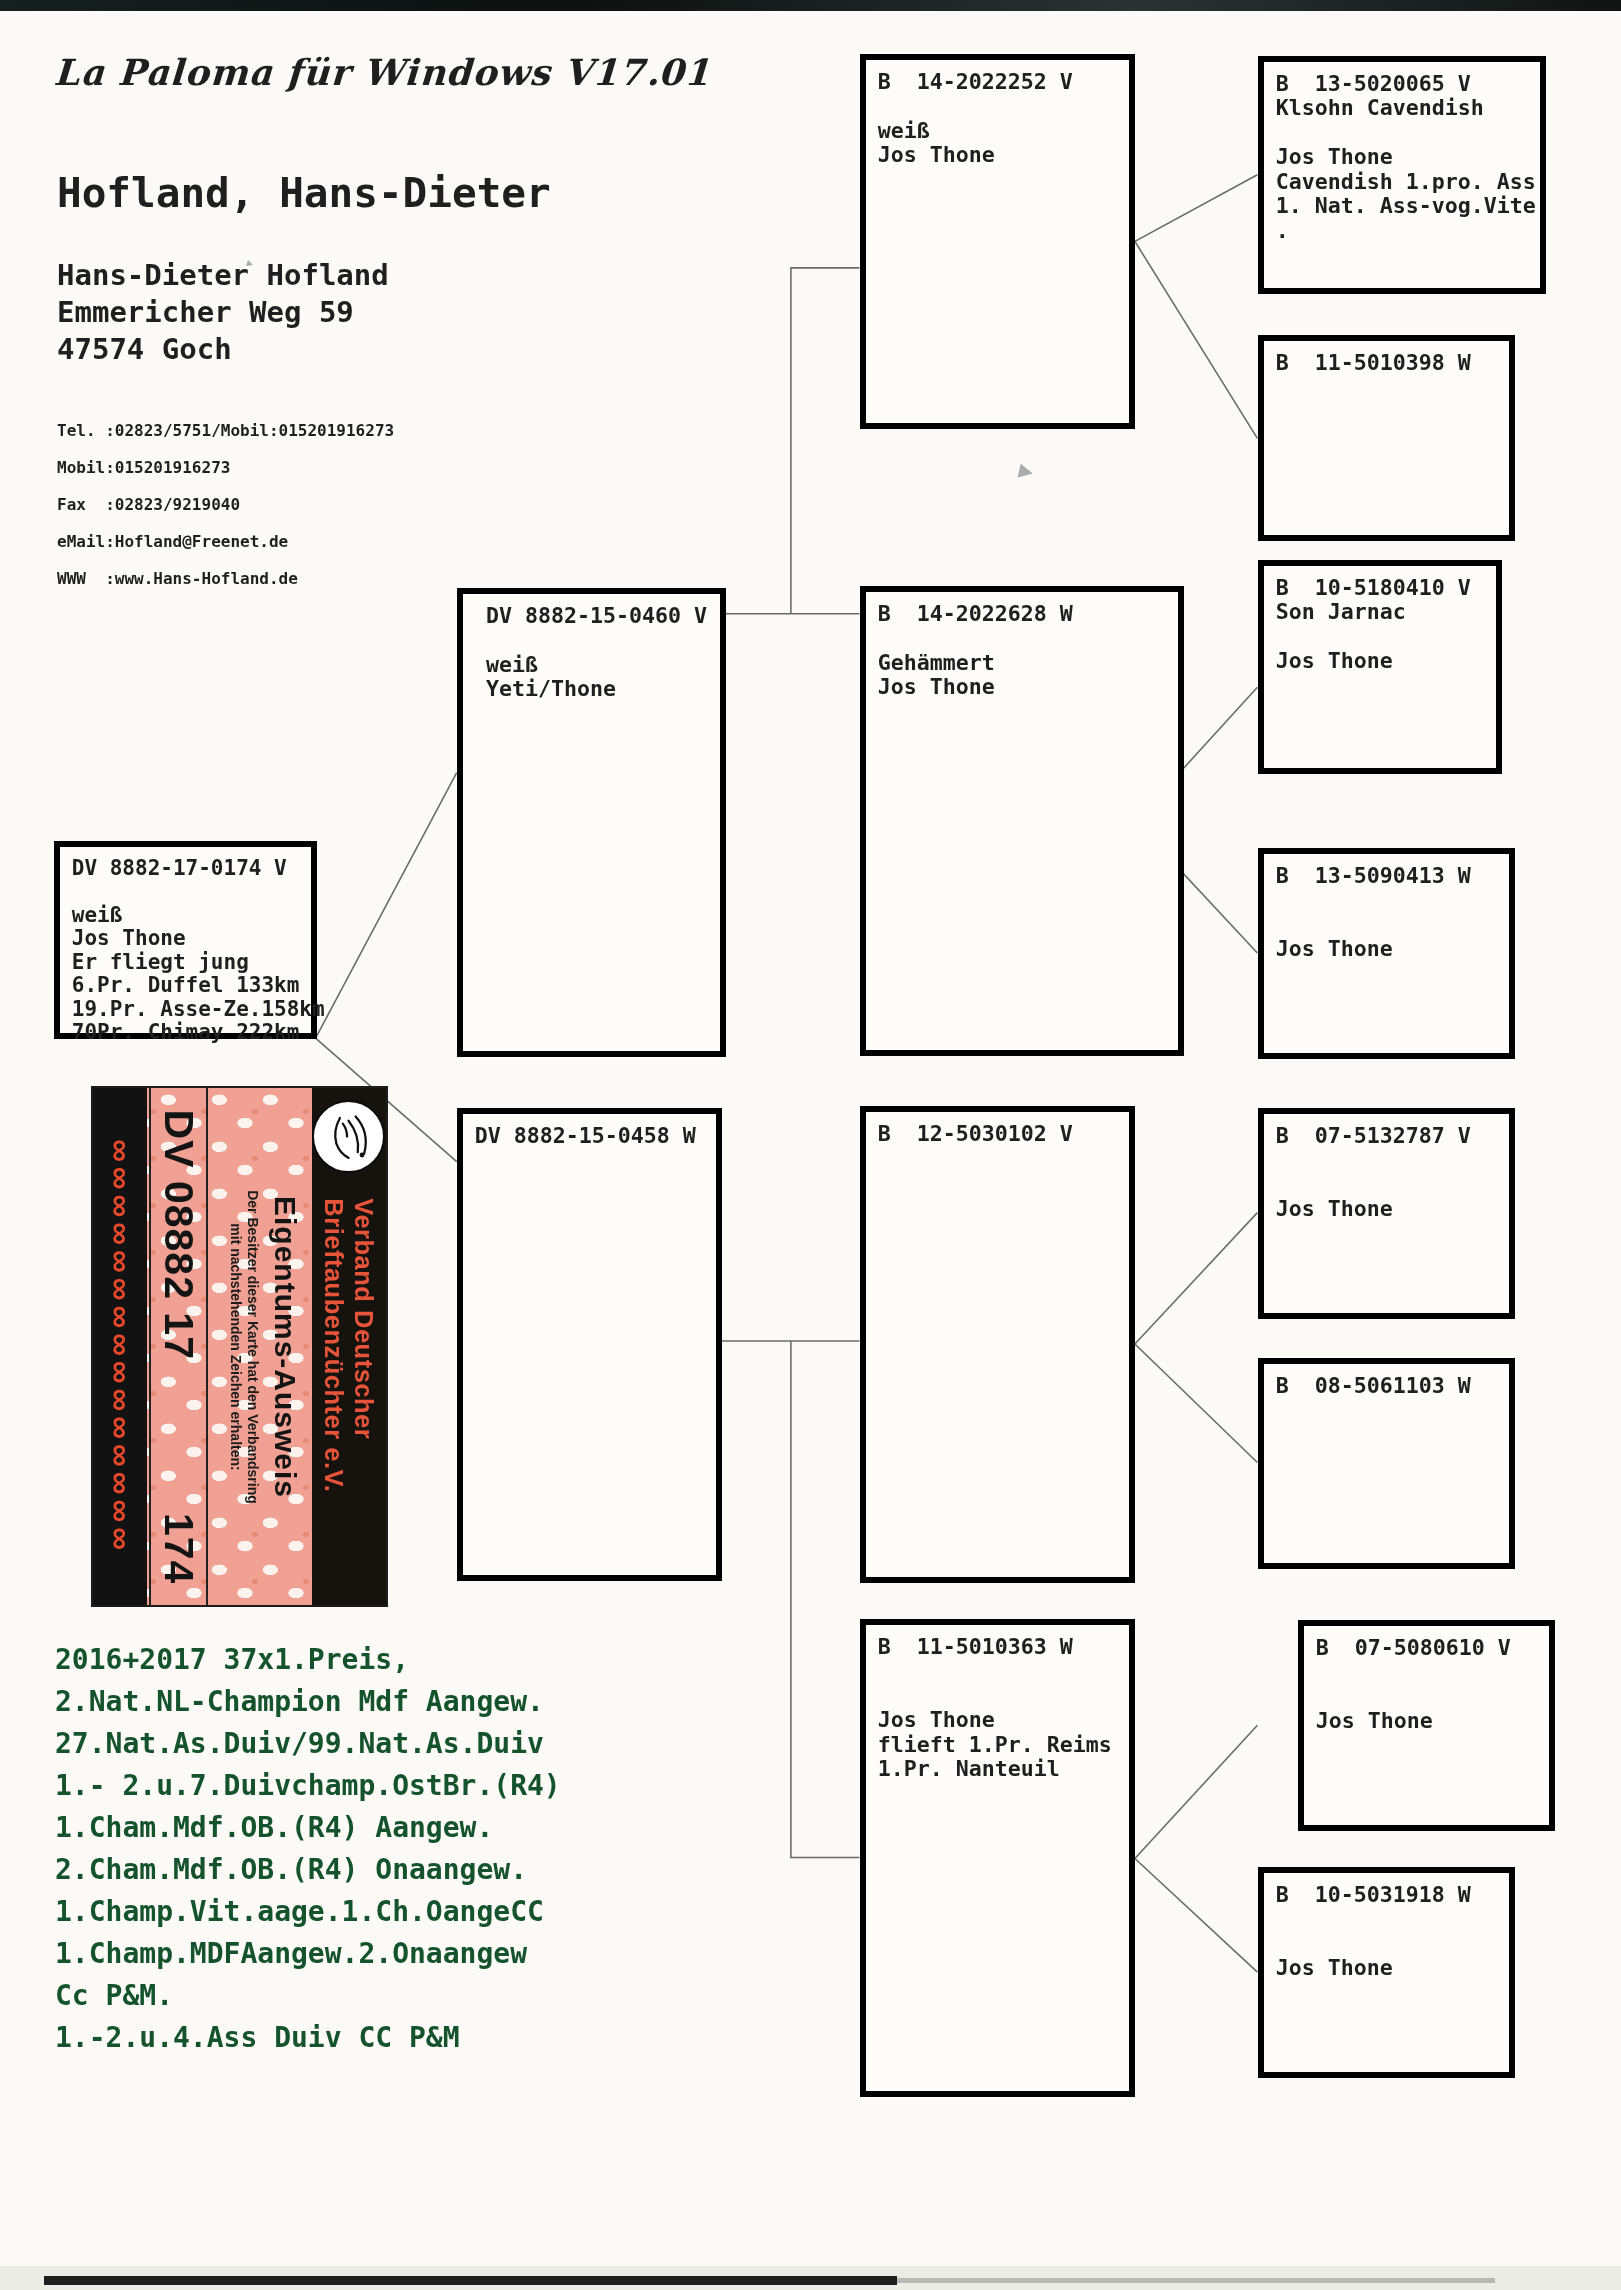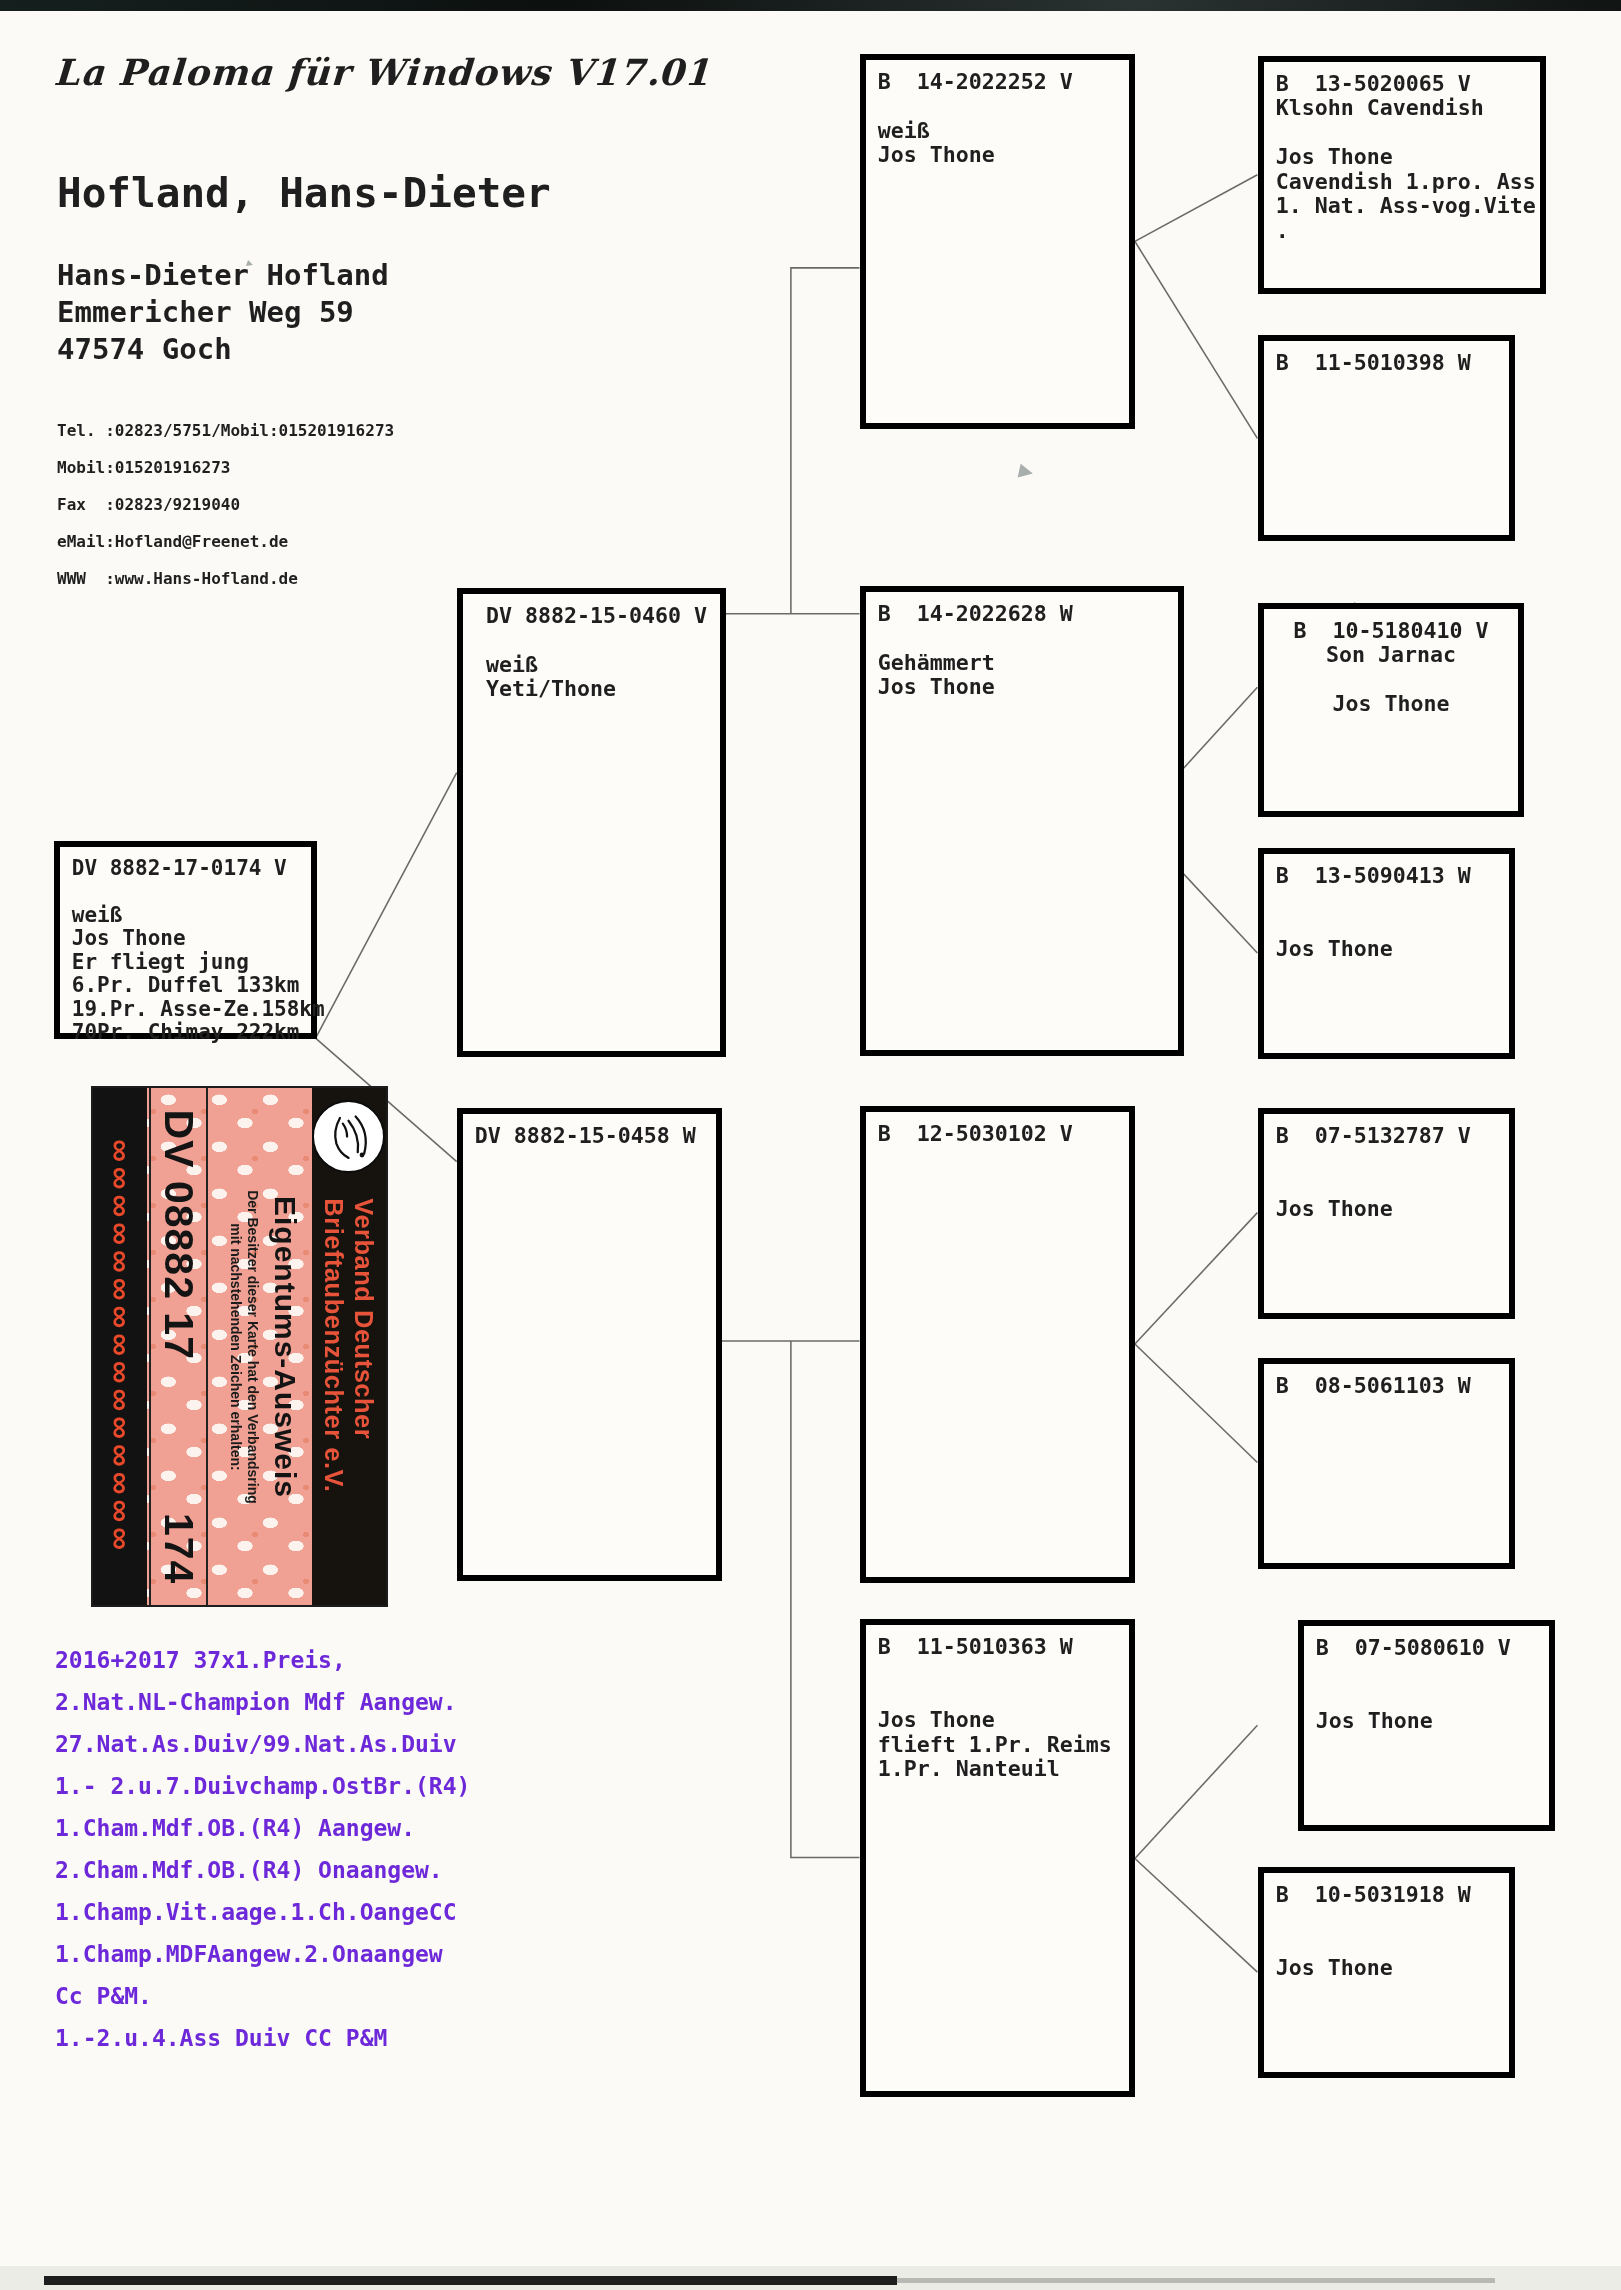"B 10-5180410 V" #b-gg3 { text-align: center -> none; top: 603px -> 560px; width: 266px -> 244px }
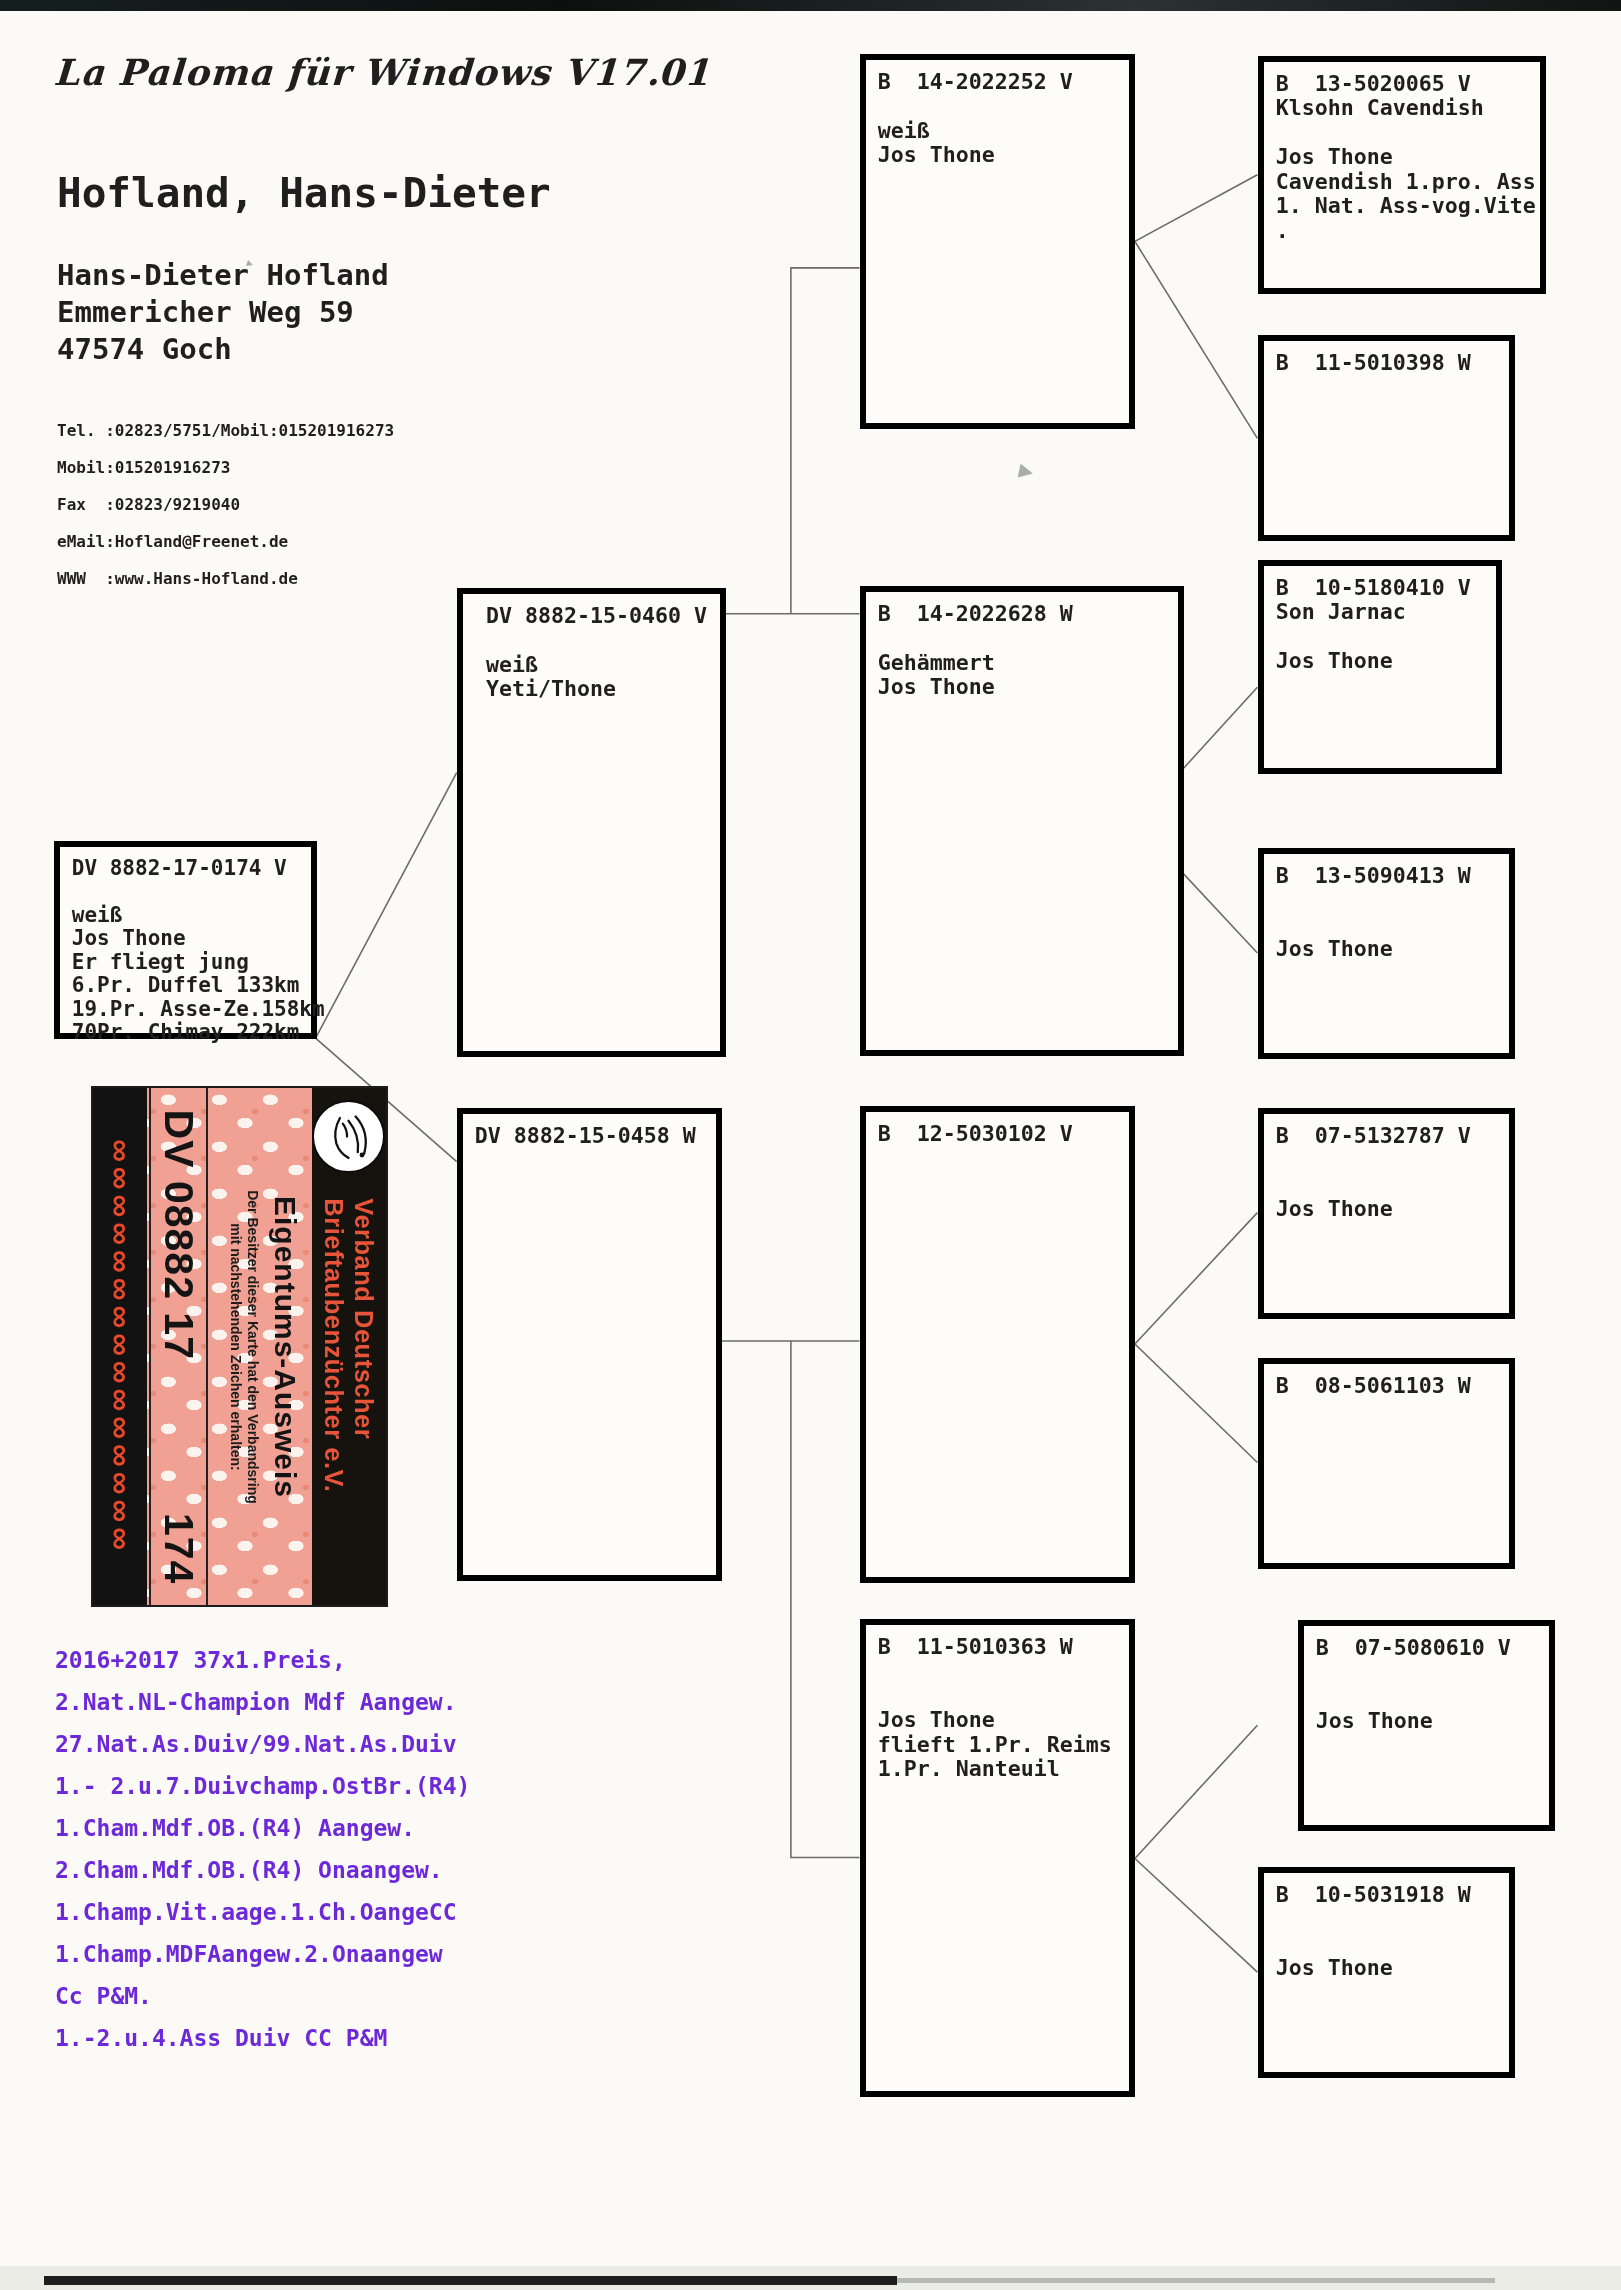"2016+2017 37x1.Preis," .achievements { color: #6d28d9 -> #14532d; font-size: 23px -> 28px }
